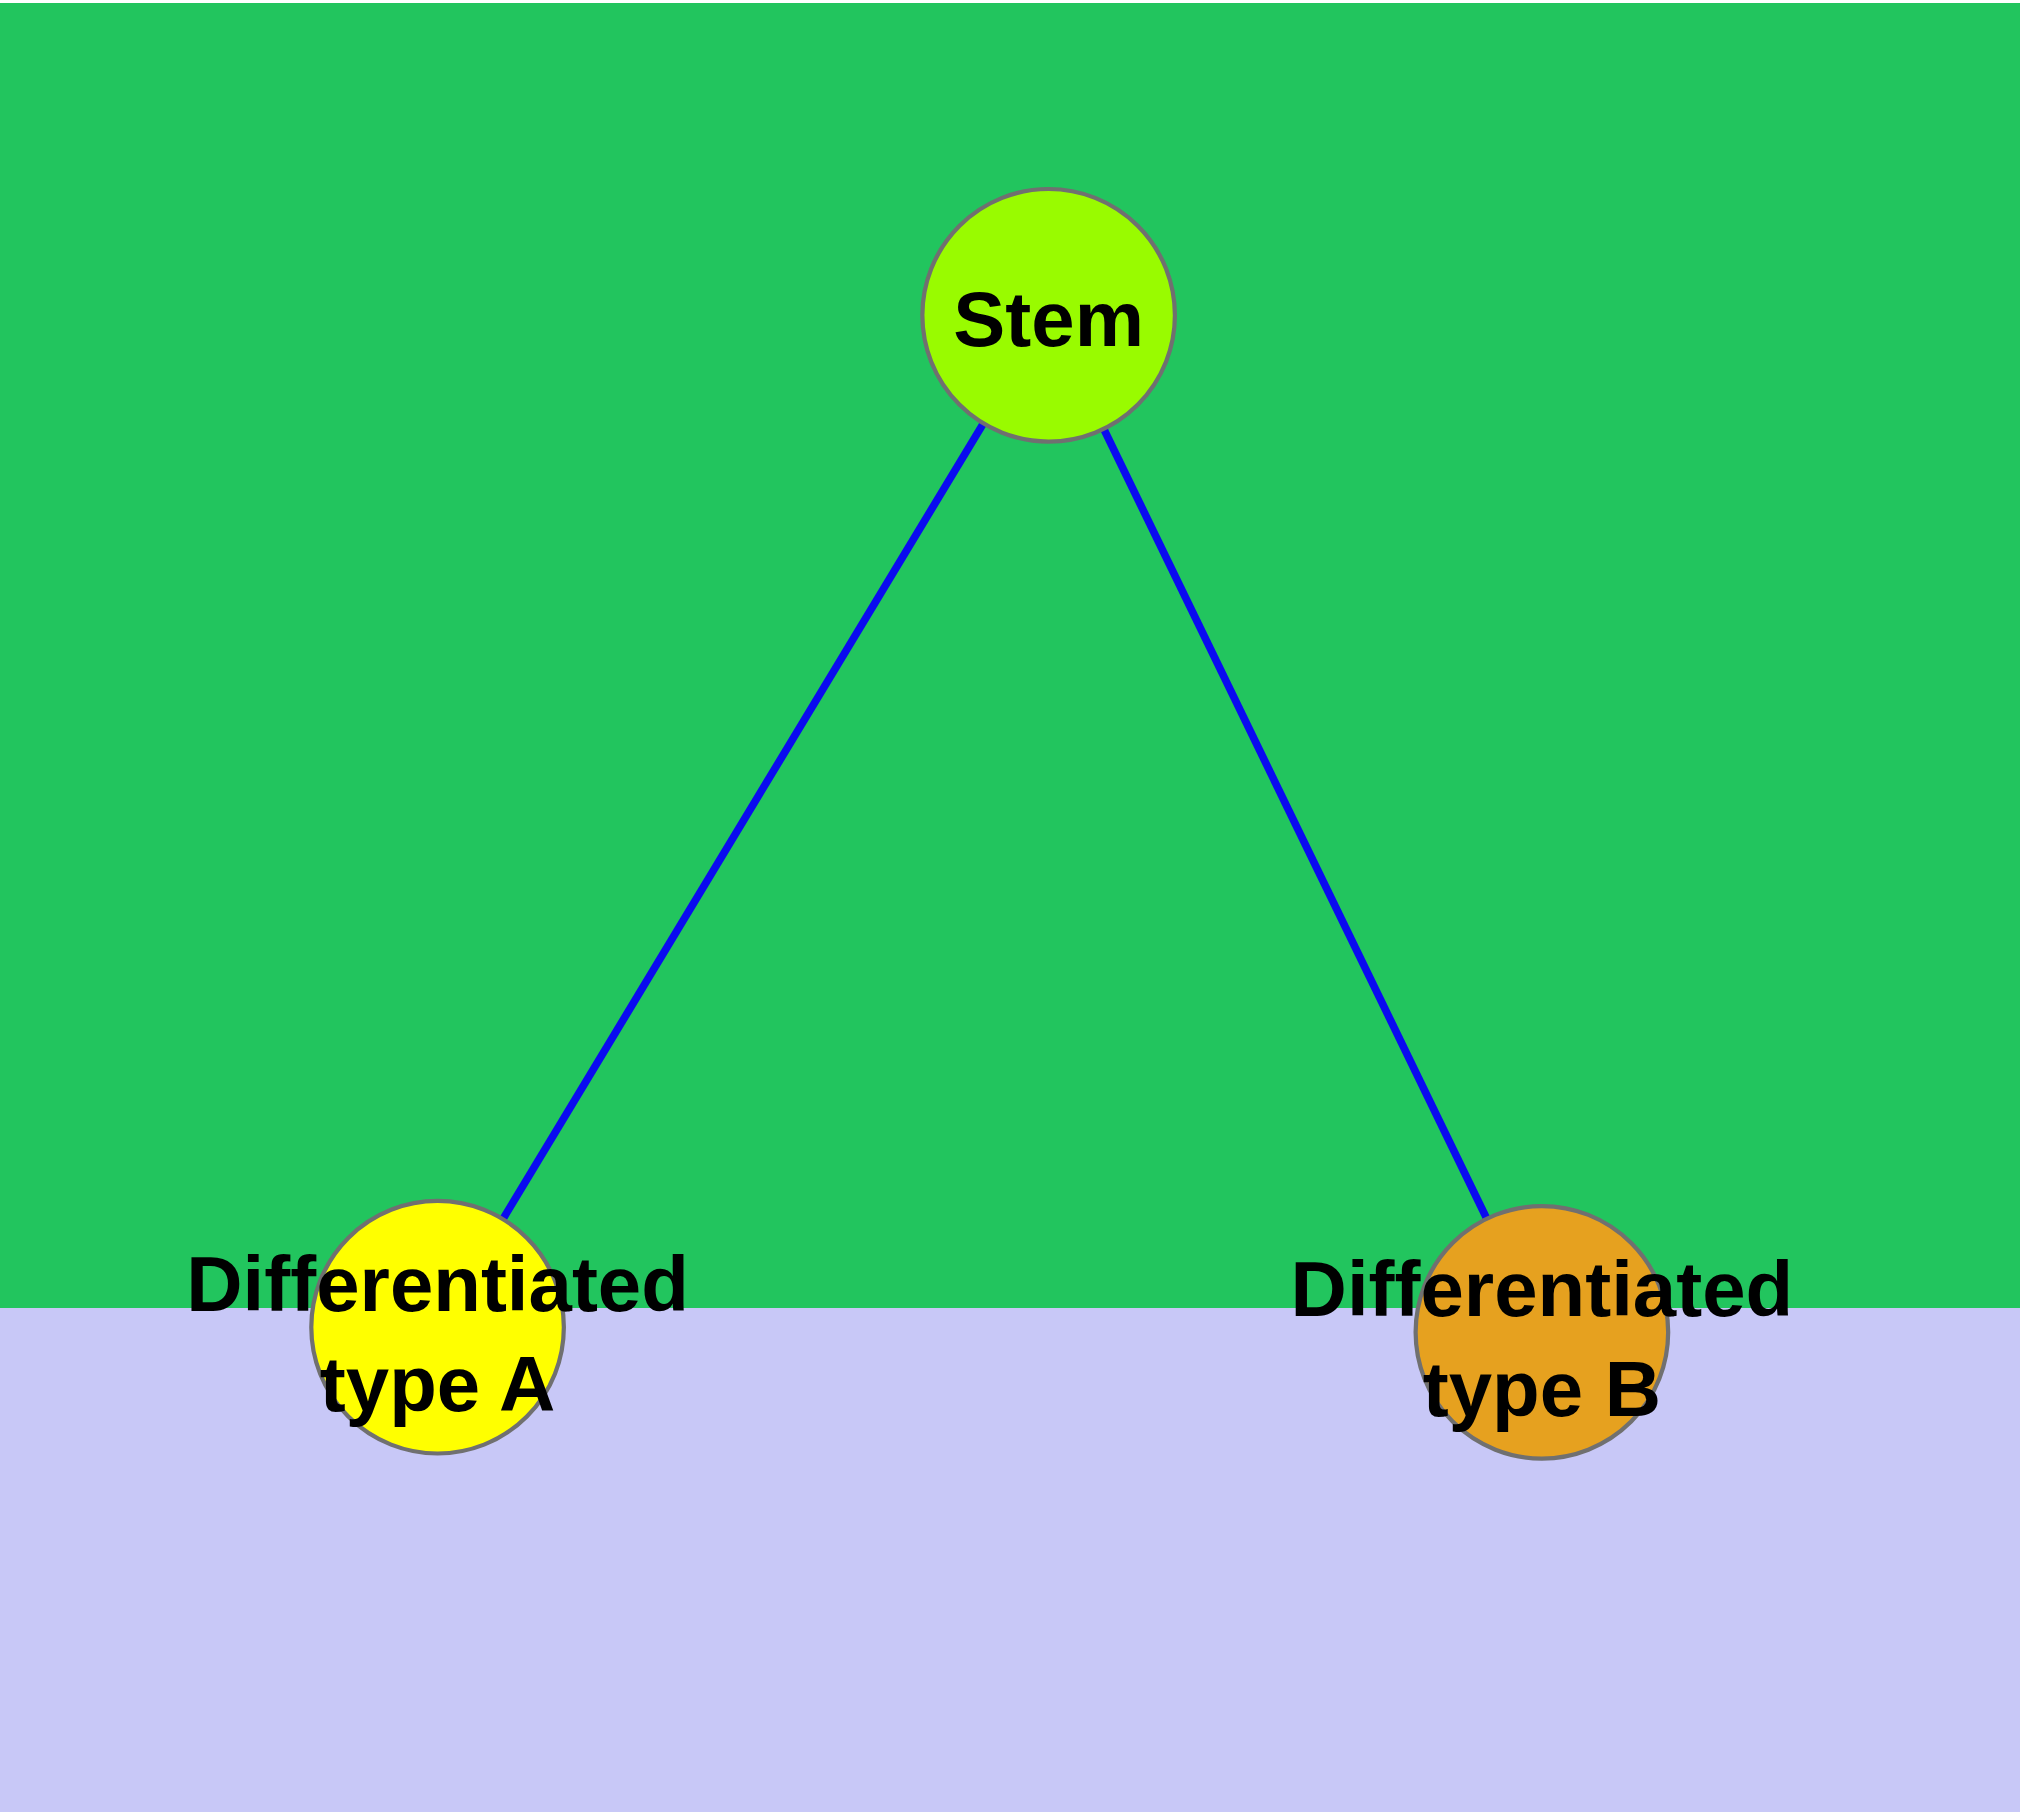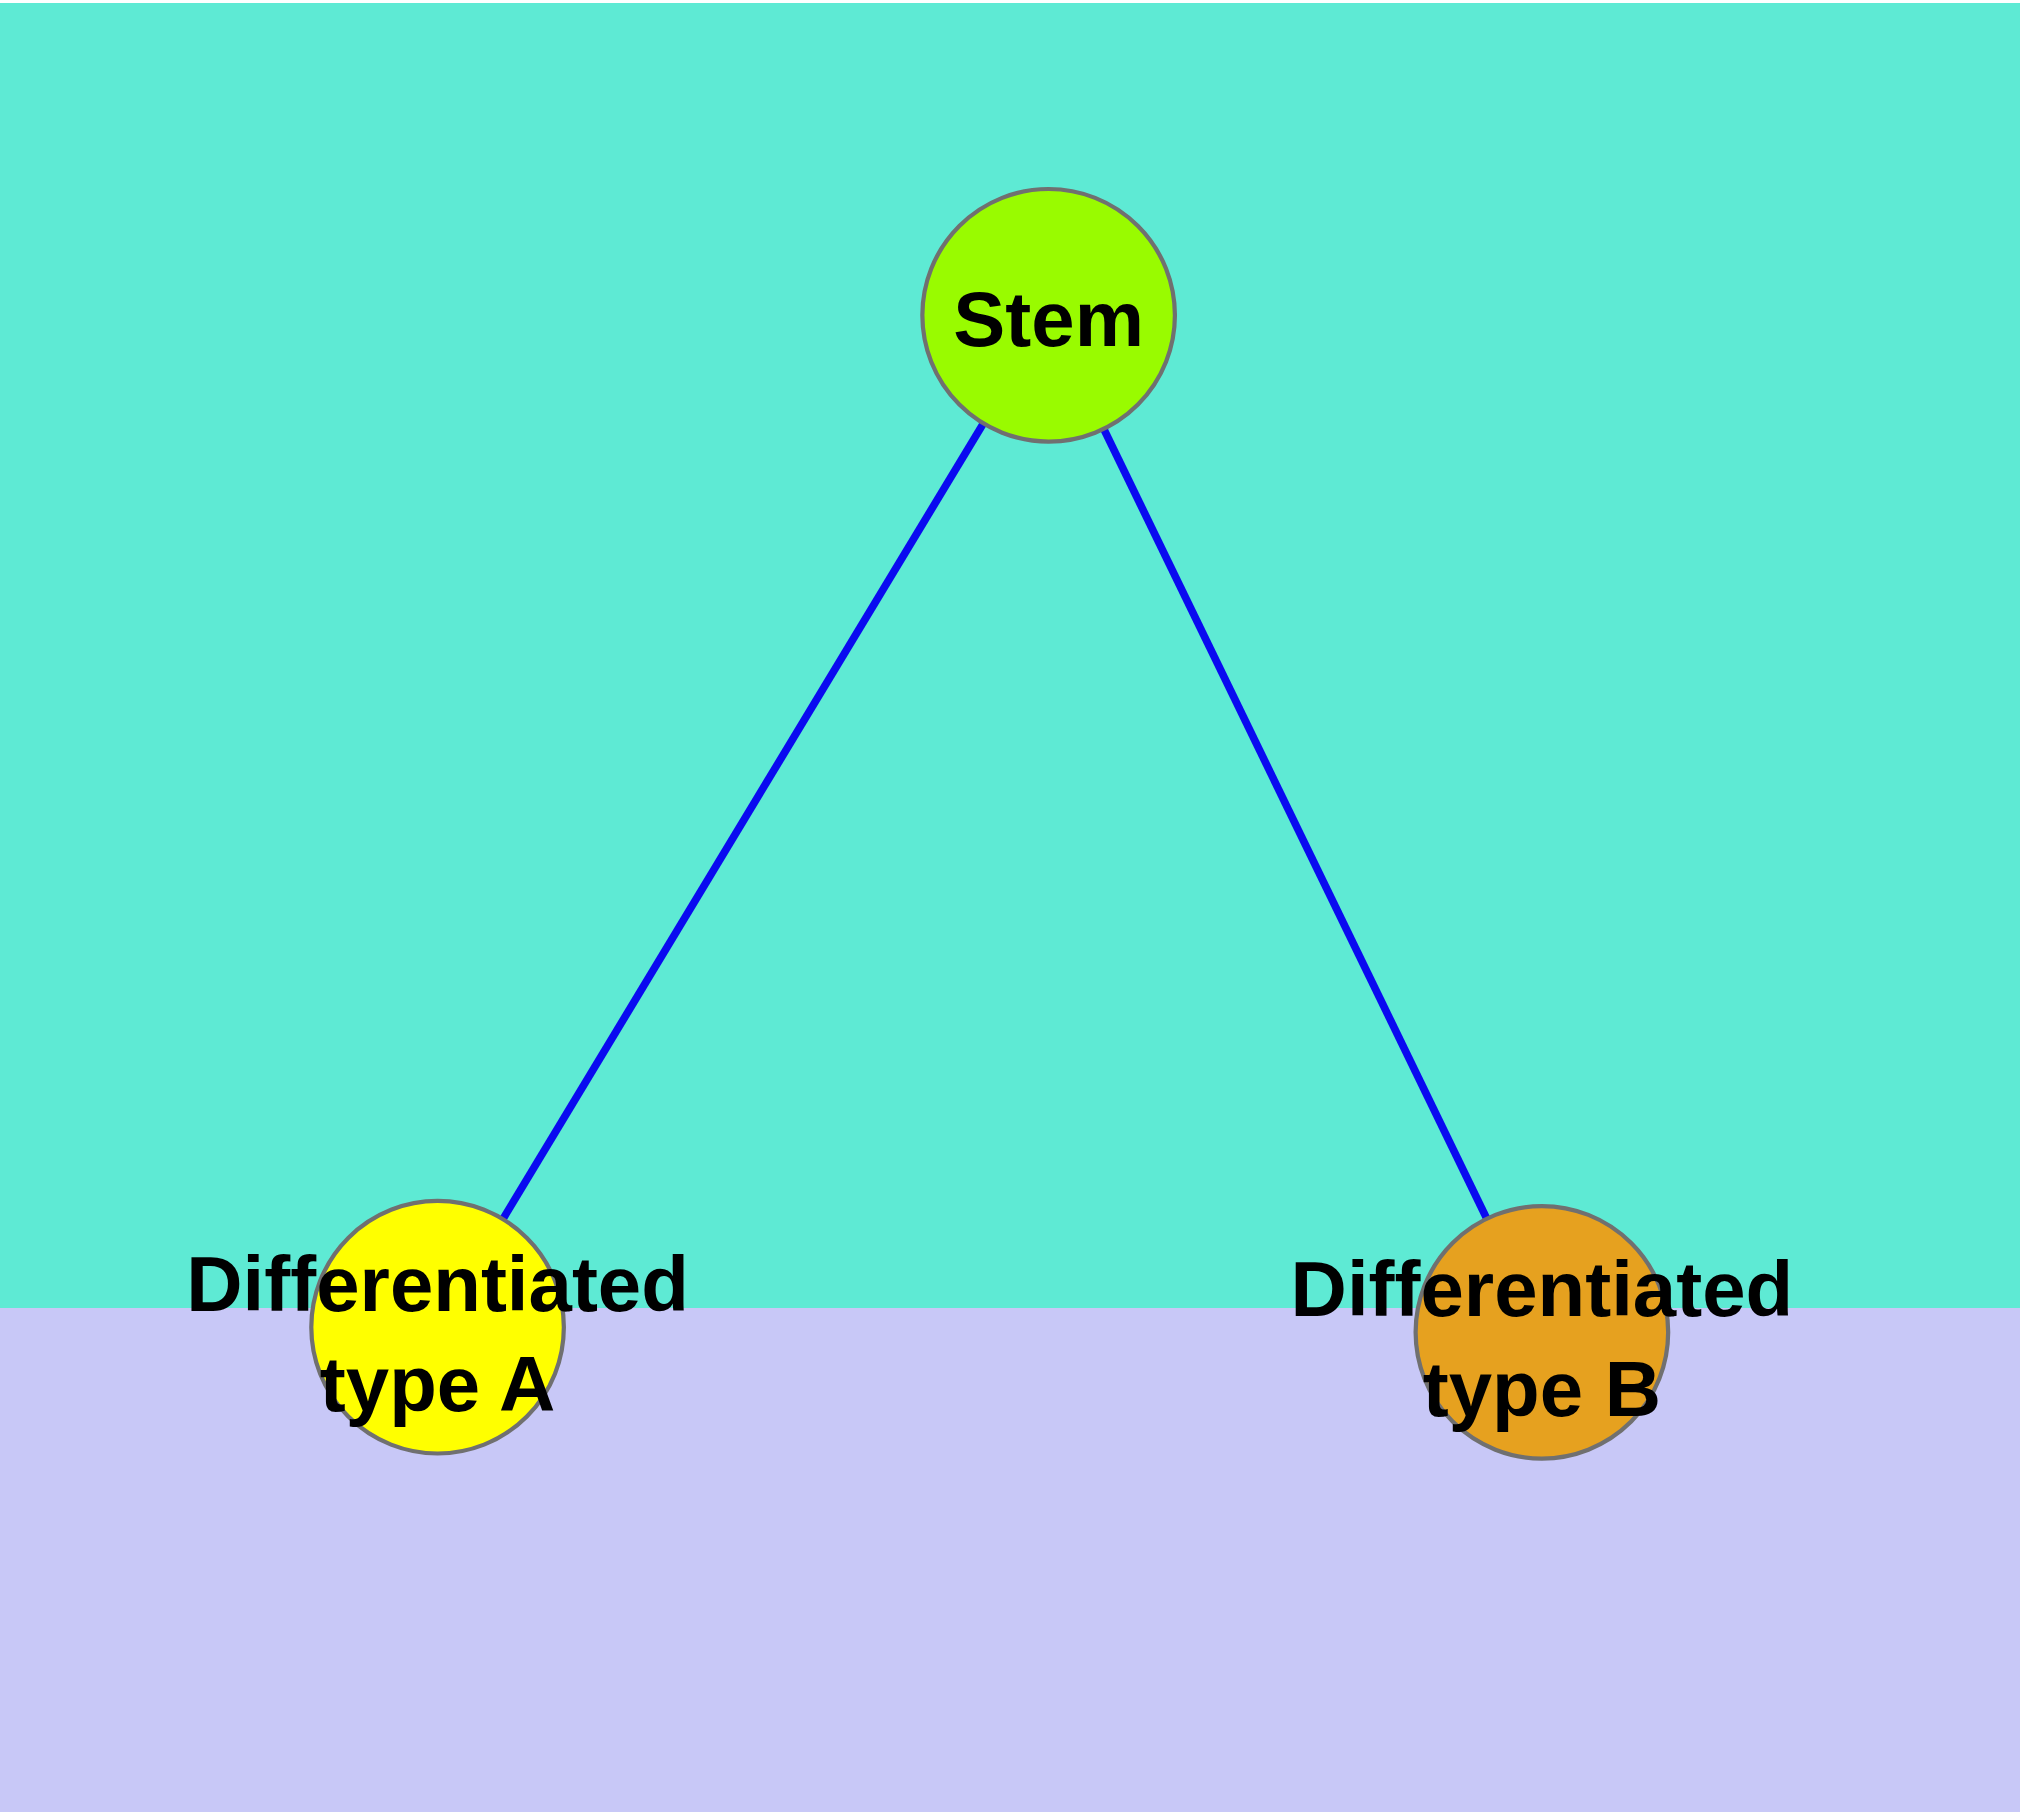"Stem" .stage { background: #5eead4 -> #22c55e }
